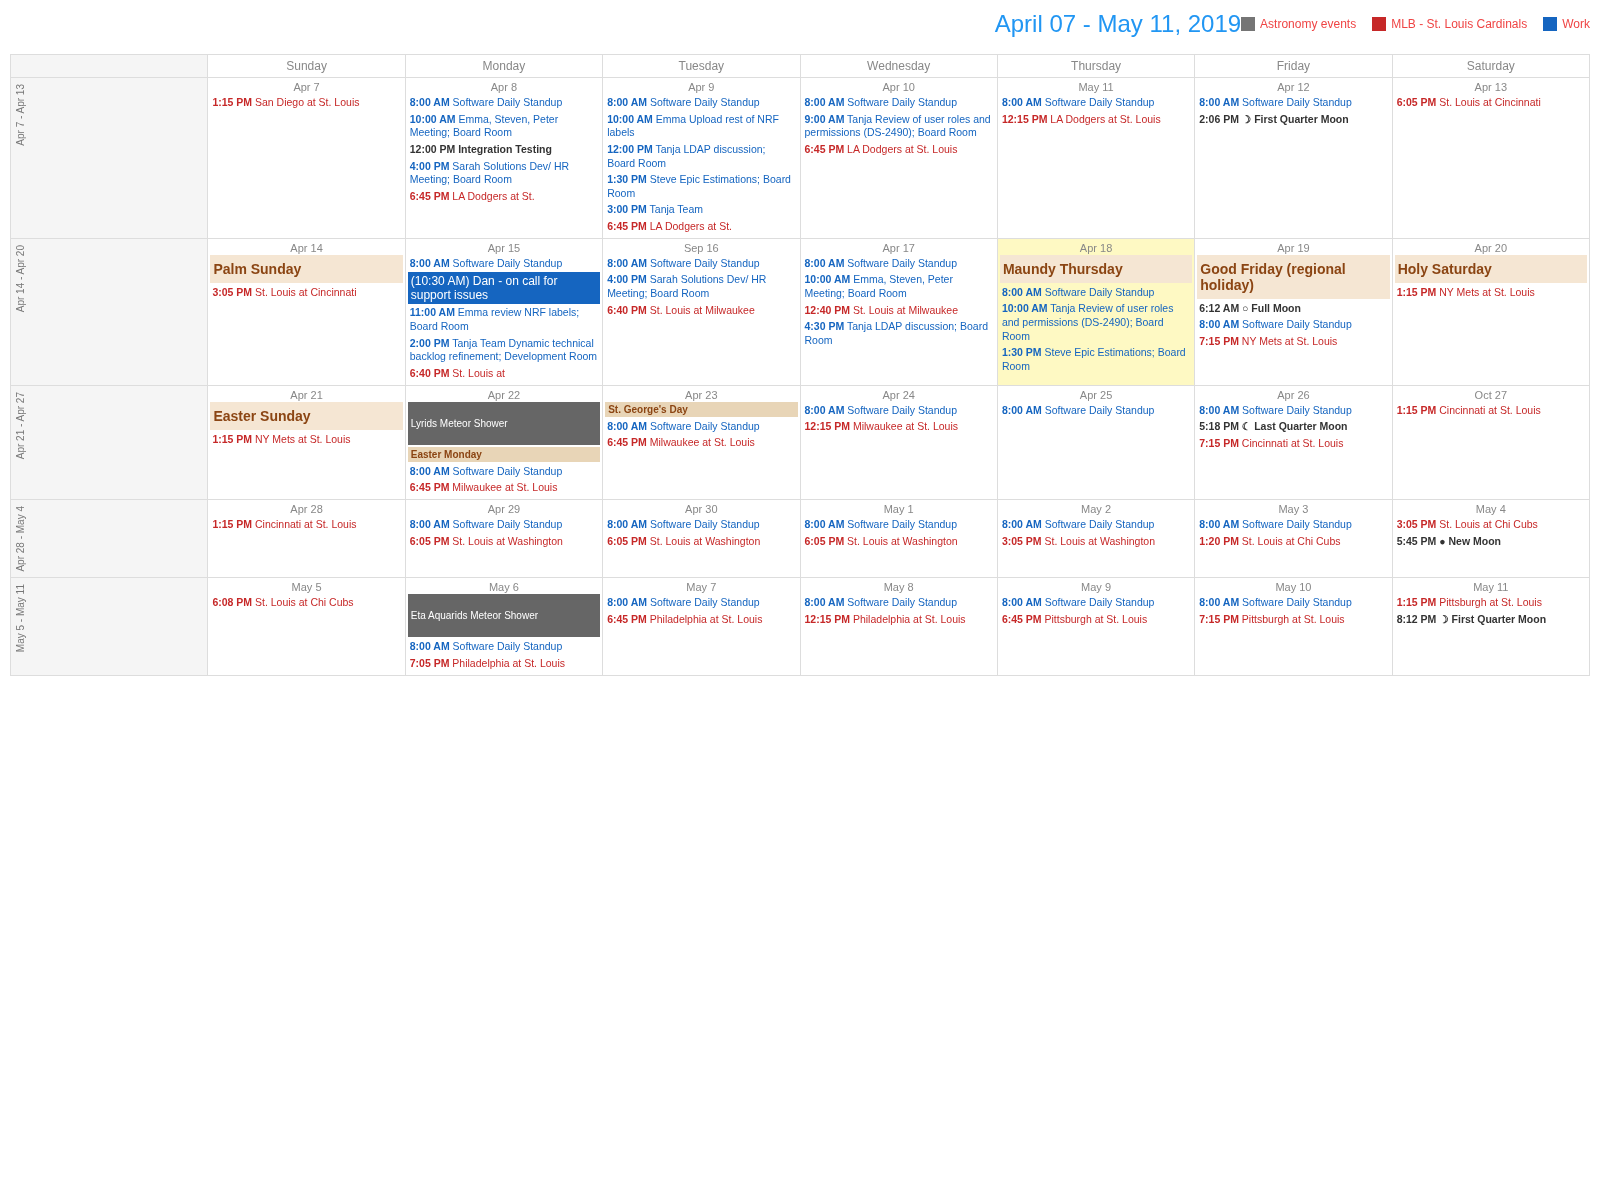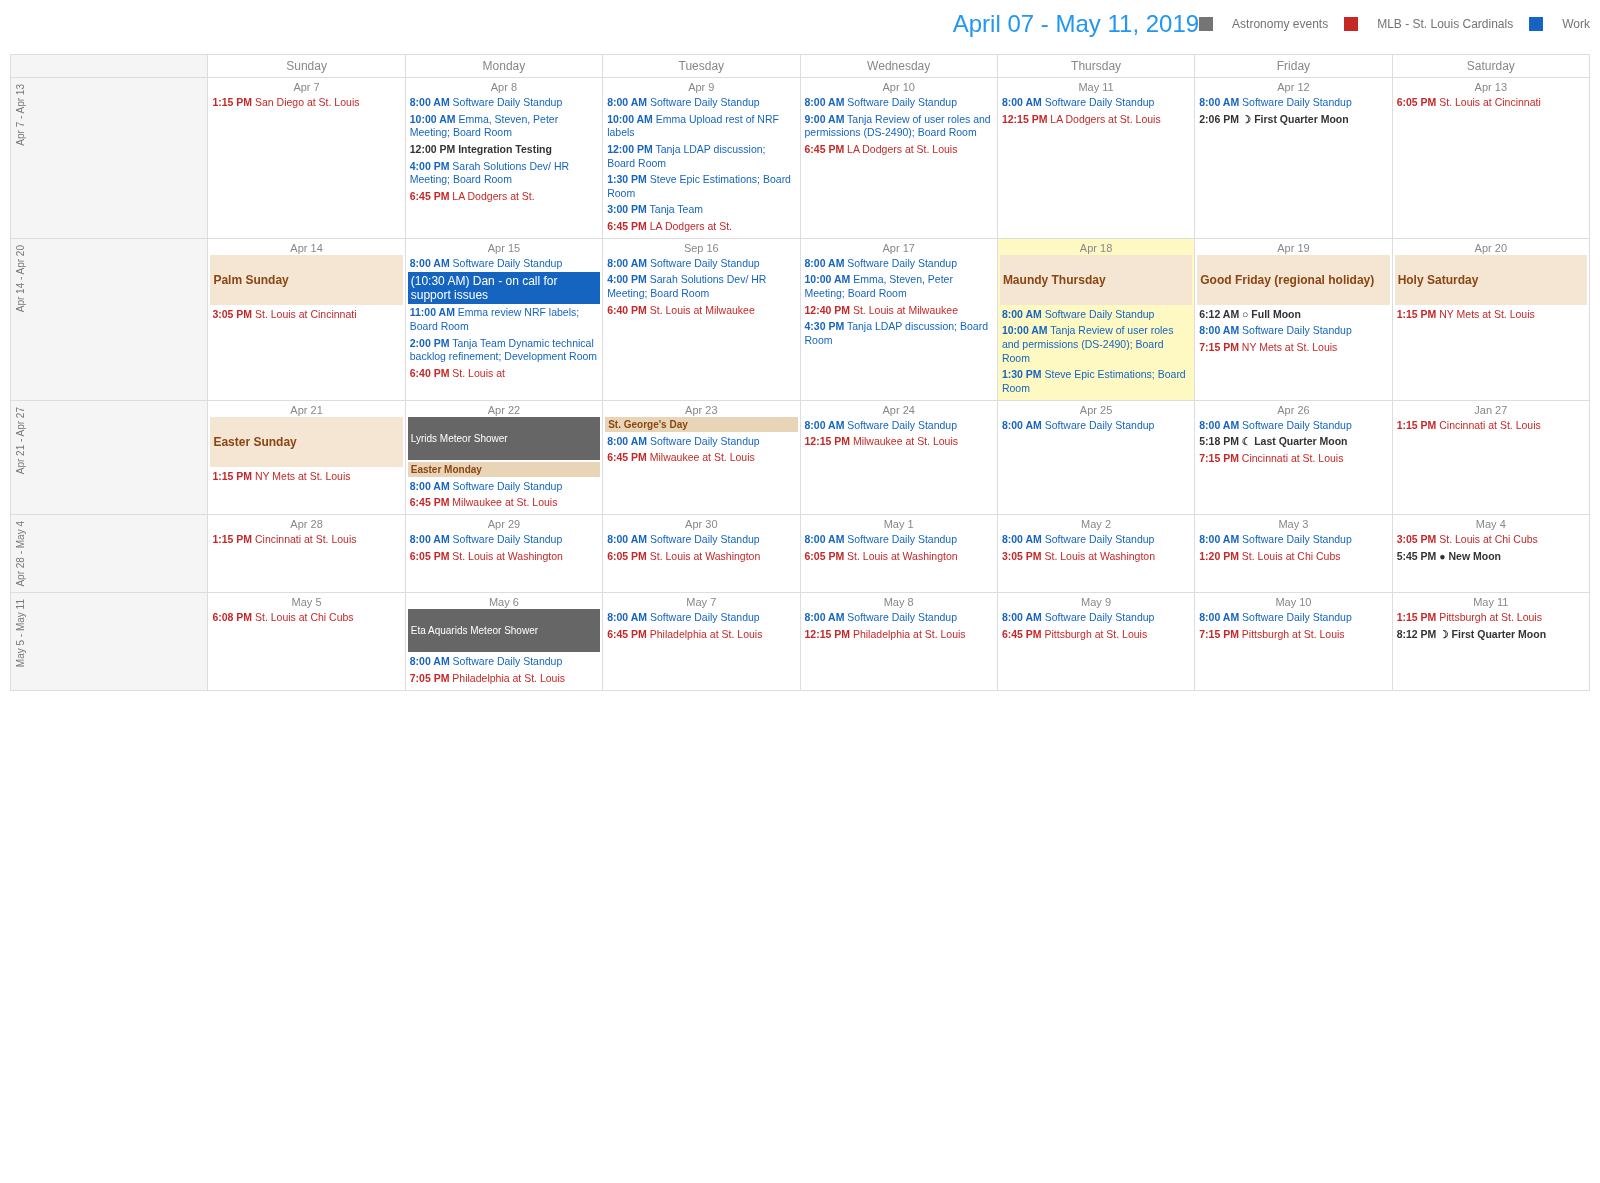"Astronomy events" .legend-item { color: #737373 -> #ef4444; gap: 19px -> 5px }
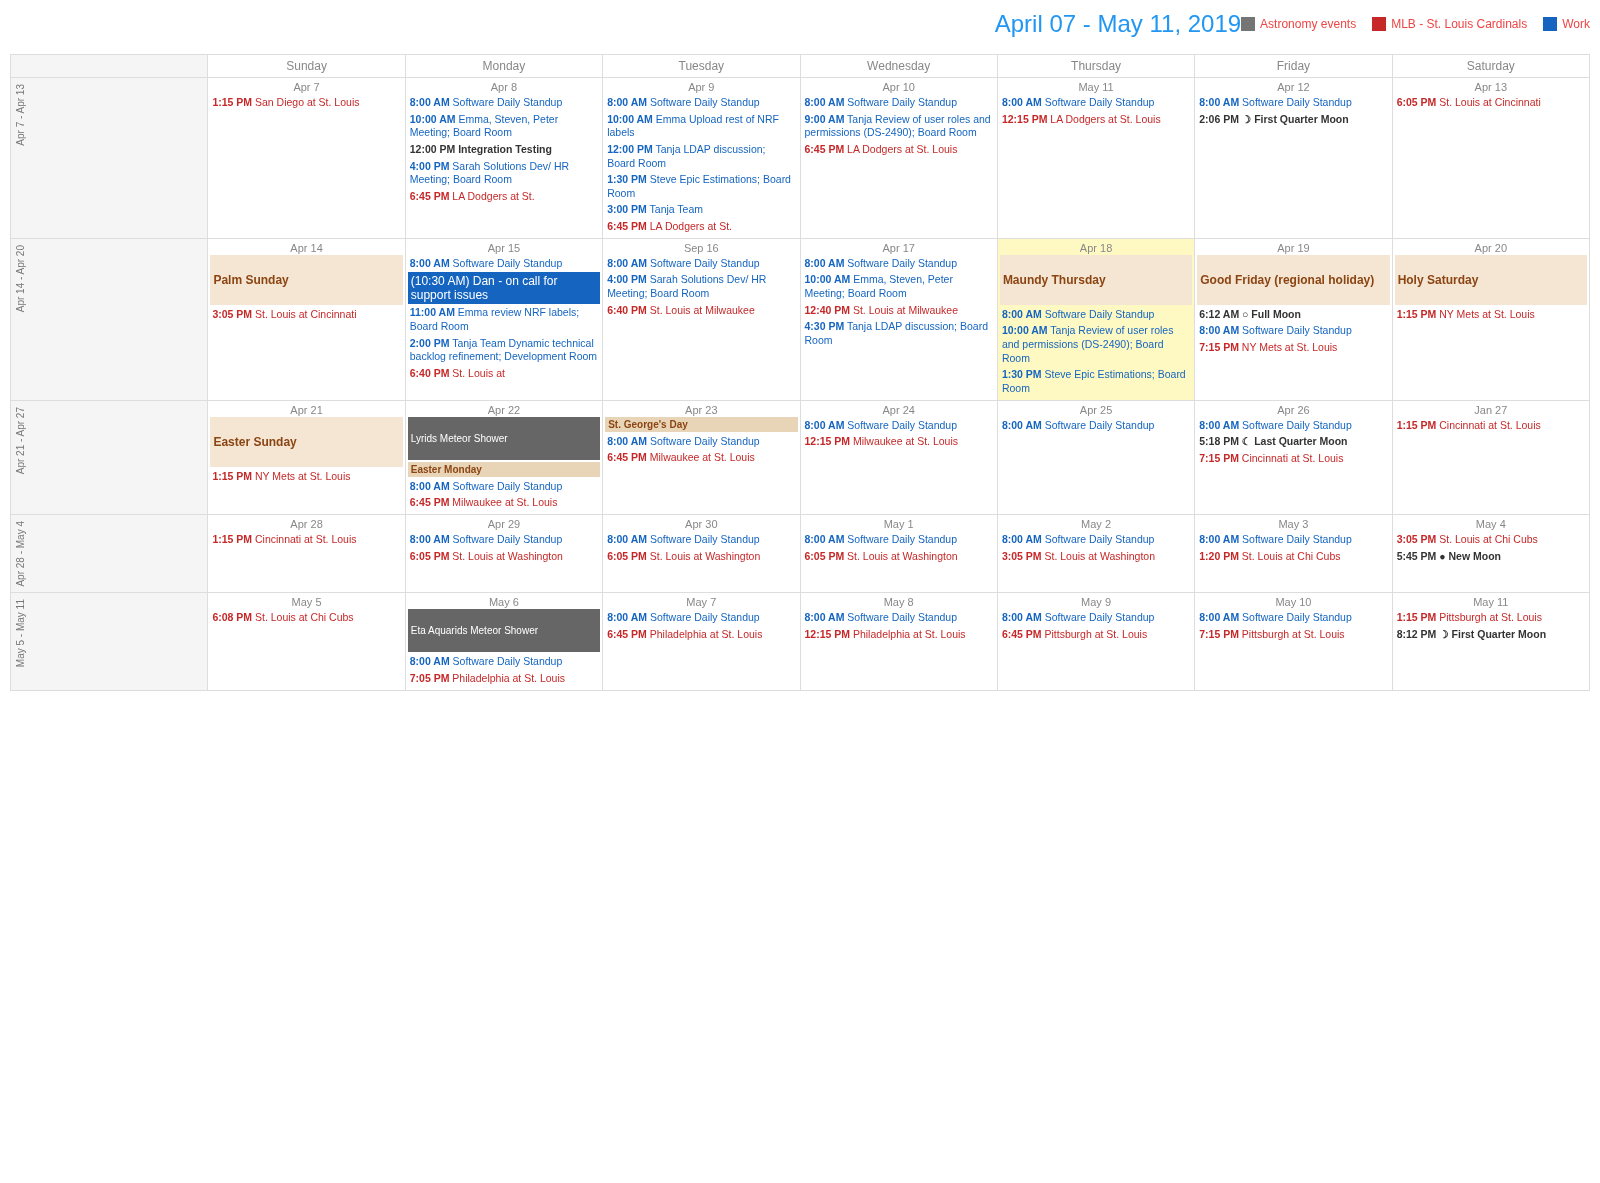"Palm Sunday" .special-day { font-size: 12px -> 14px; padding: 18px 3px -> 6px 3px }
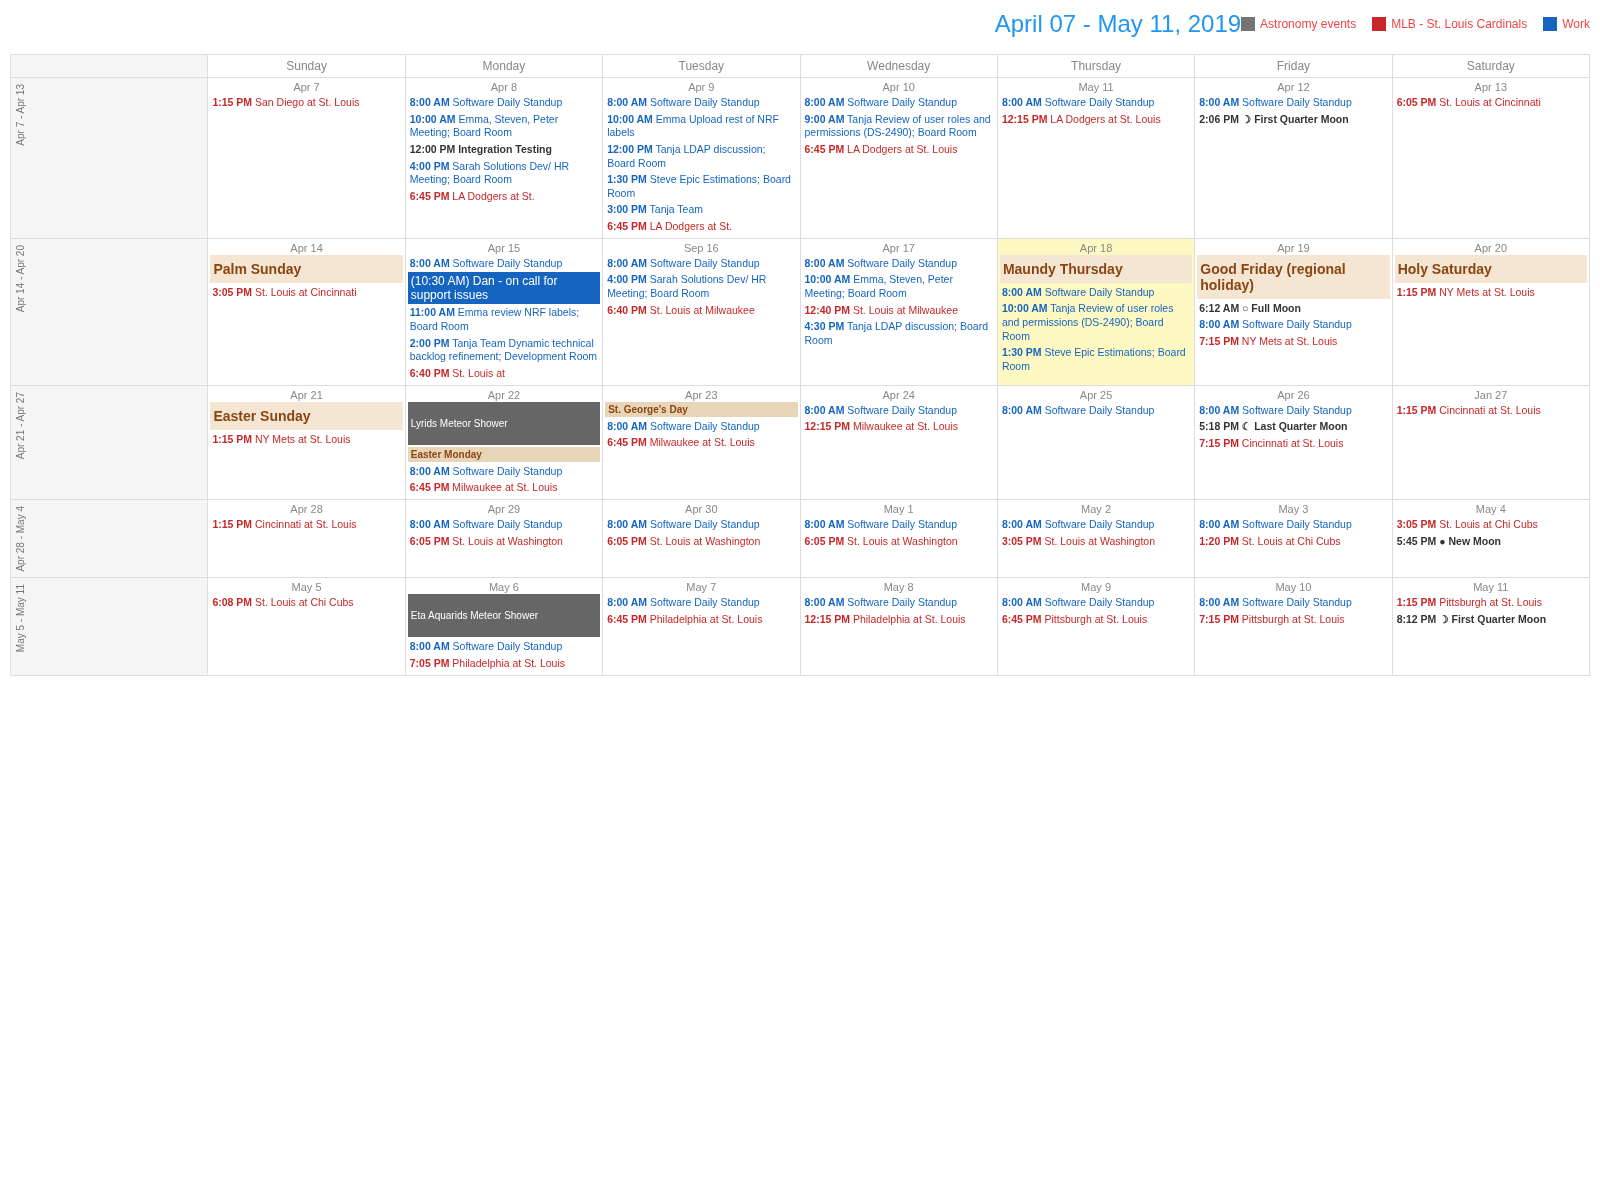"Jan 27" div.date-num { text: Jan -> Oct }
